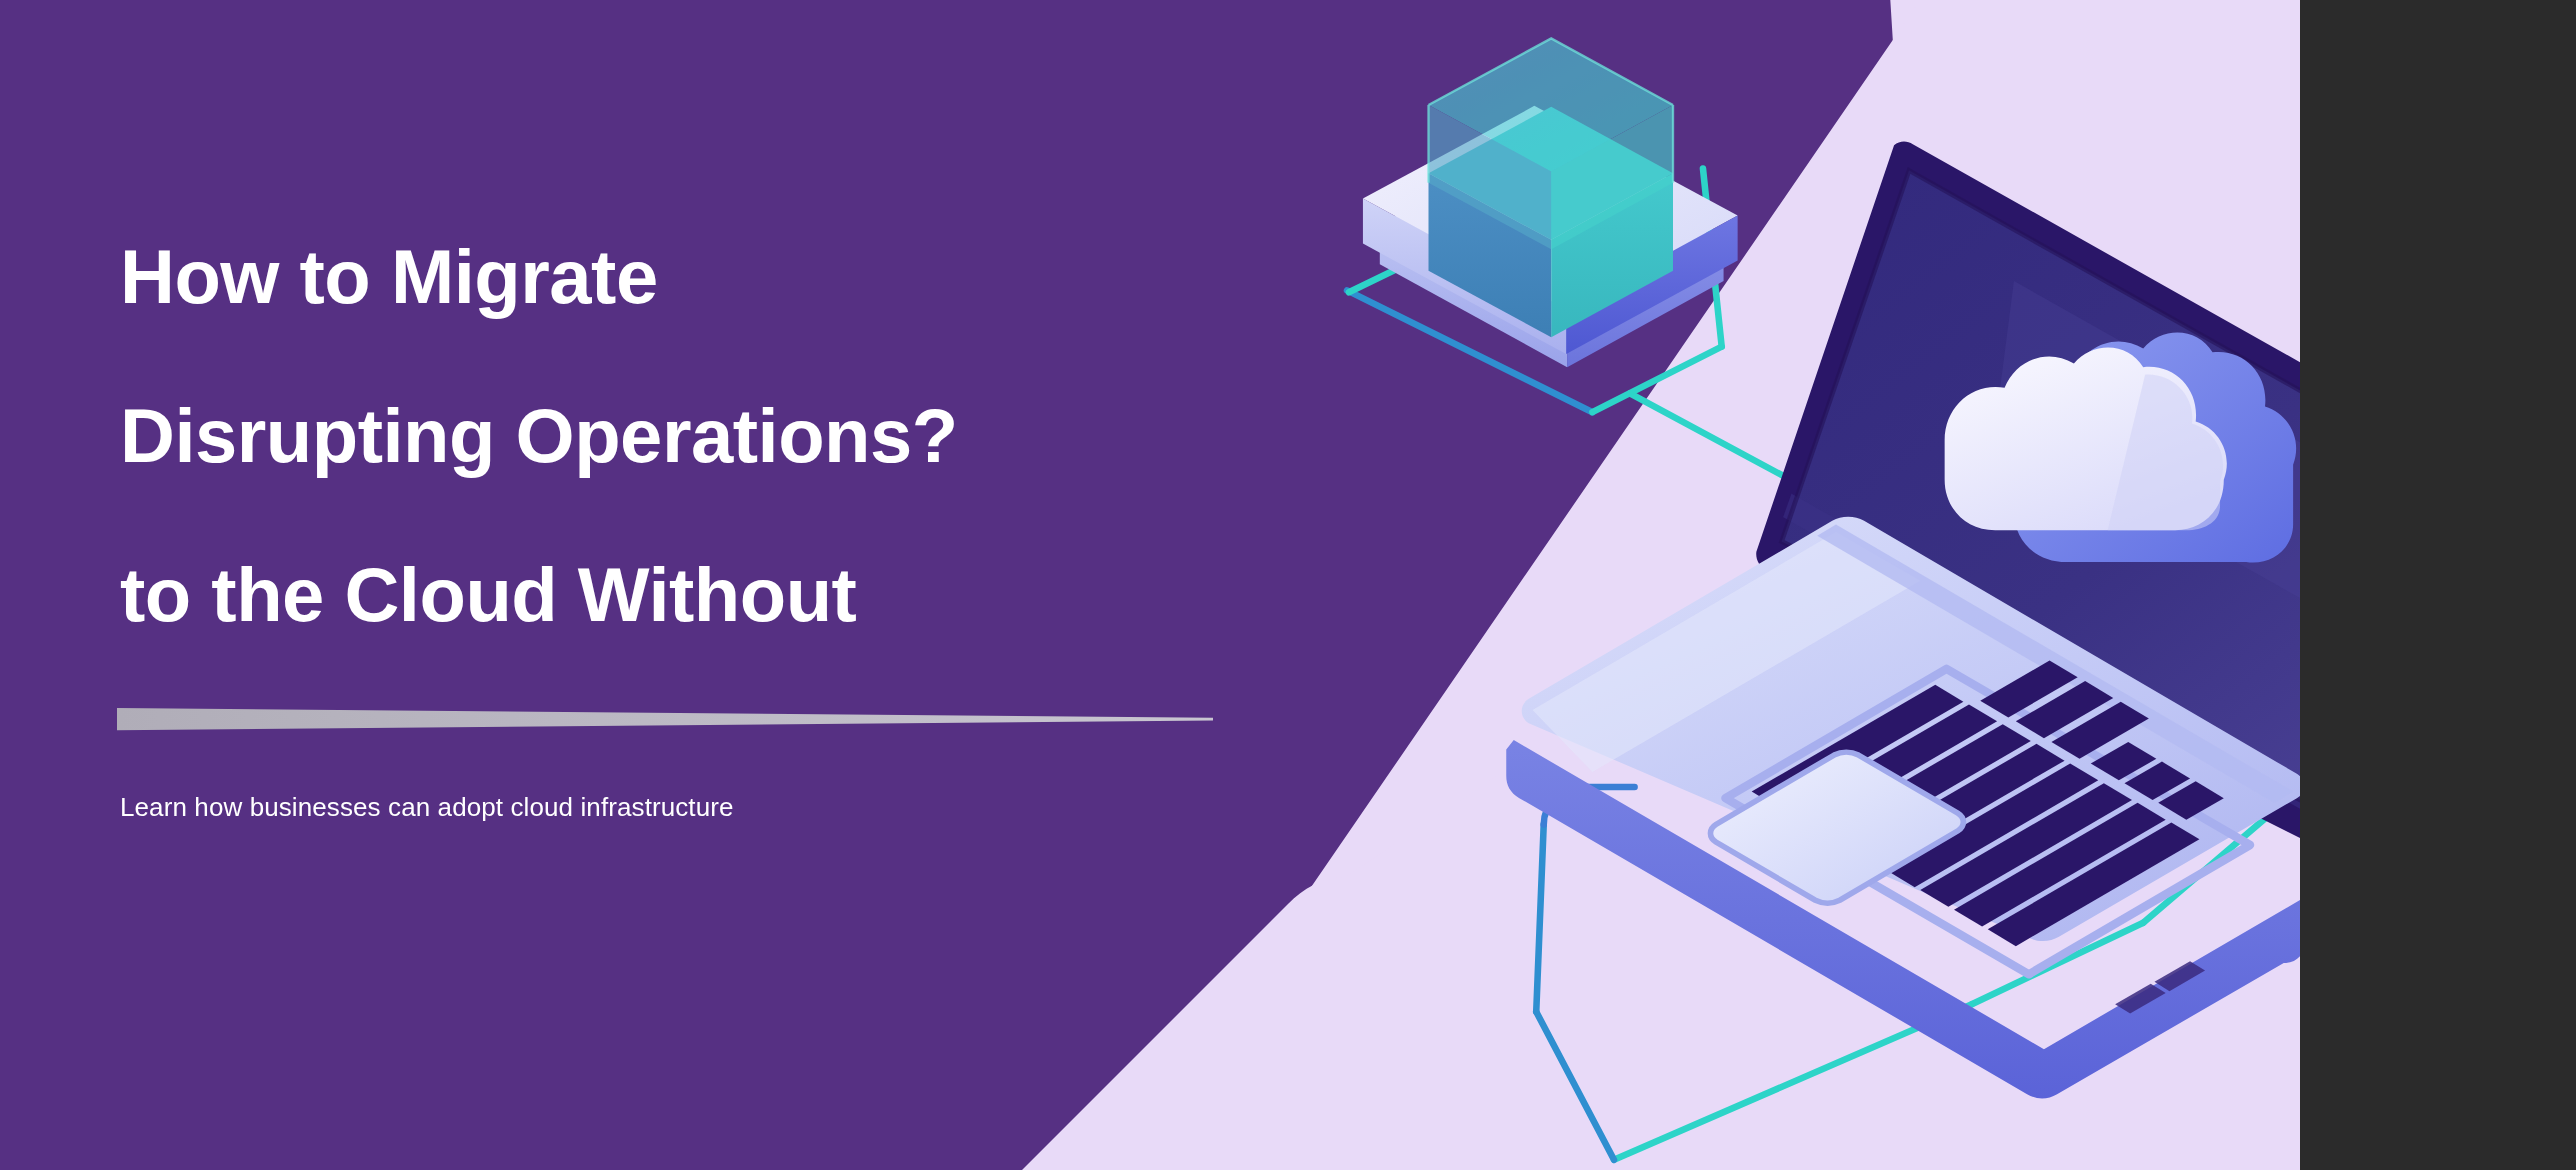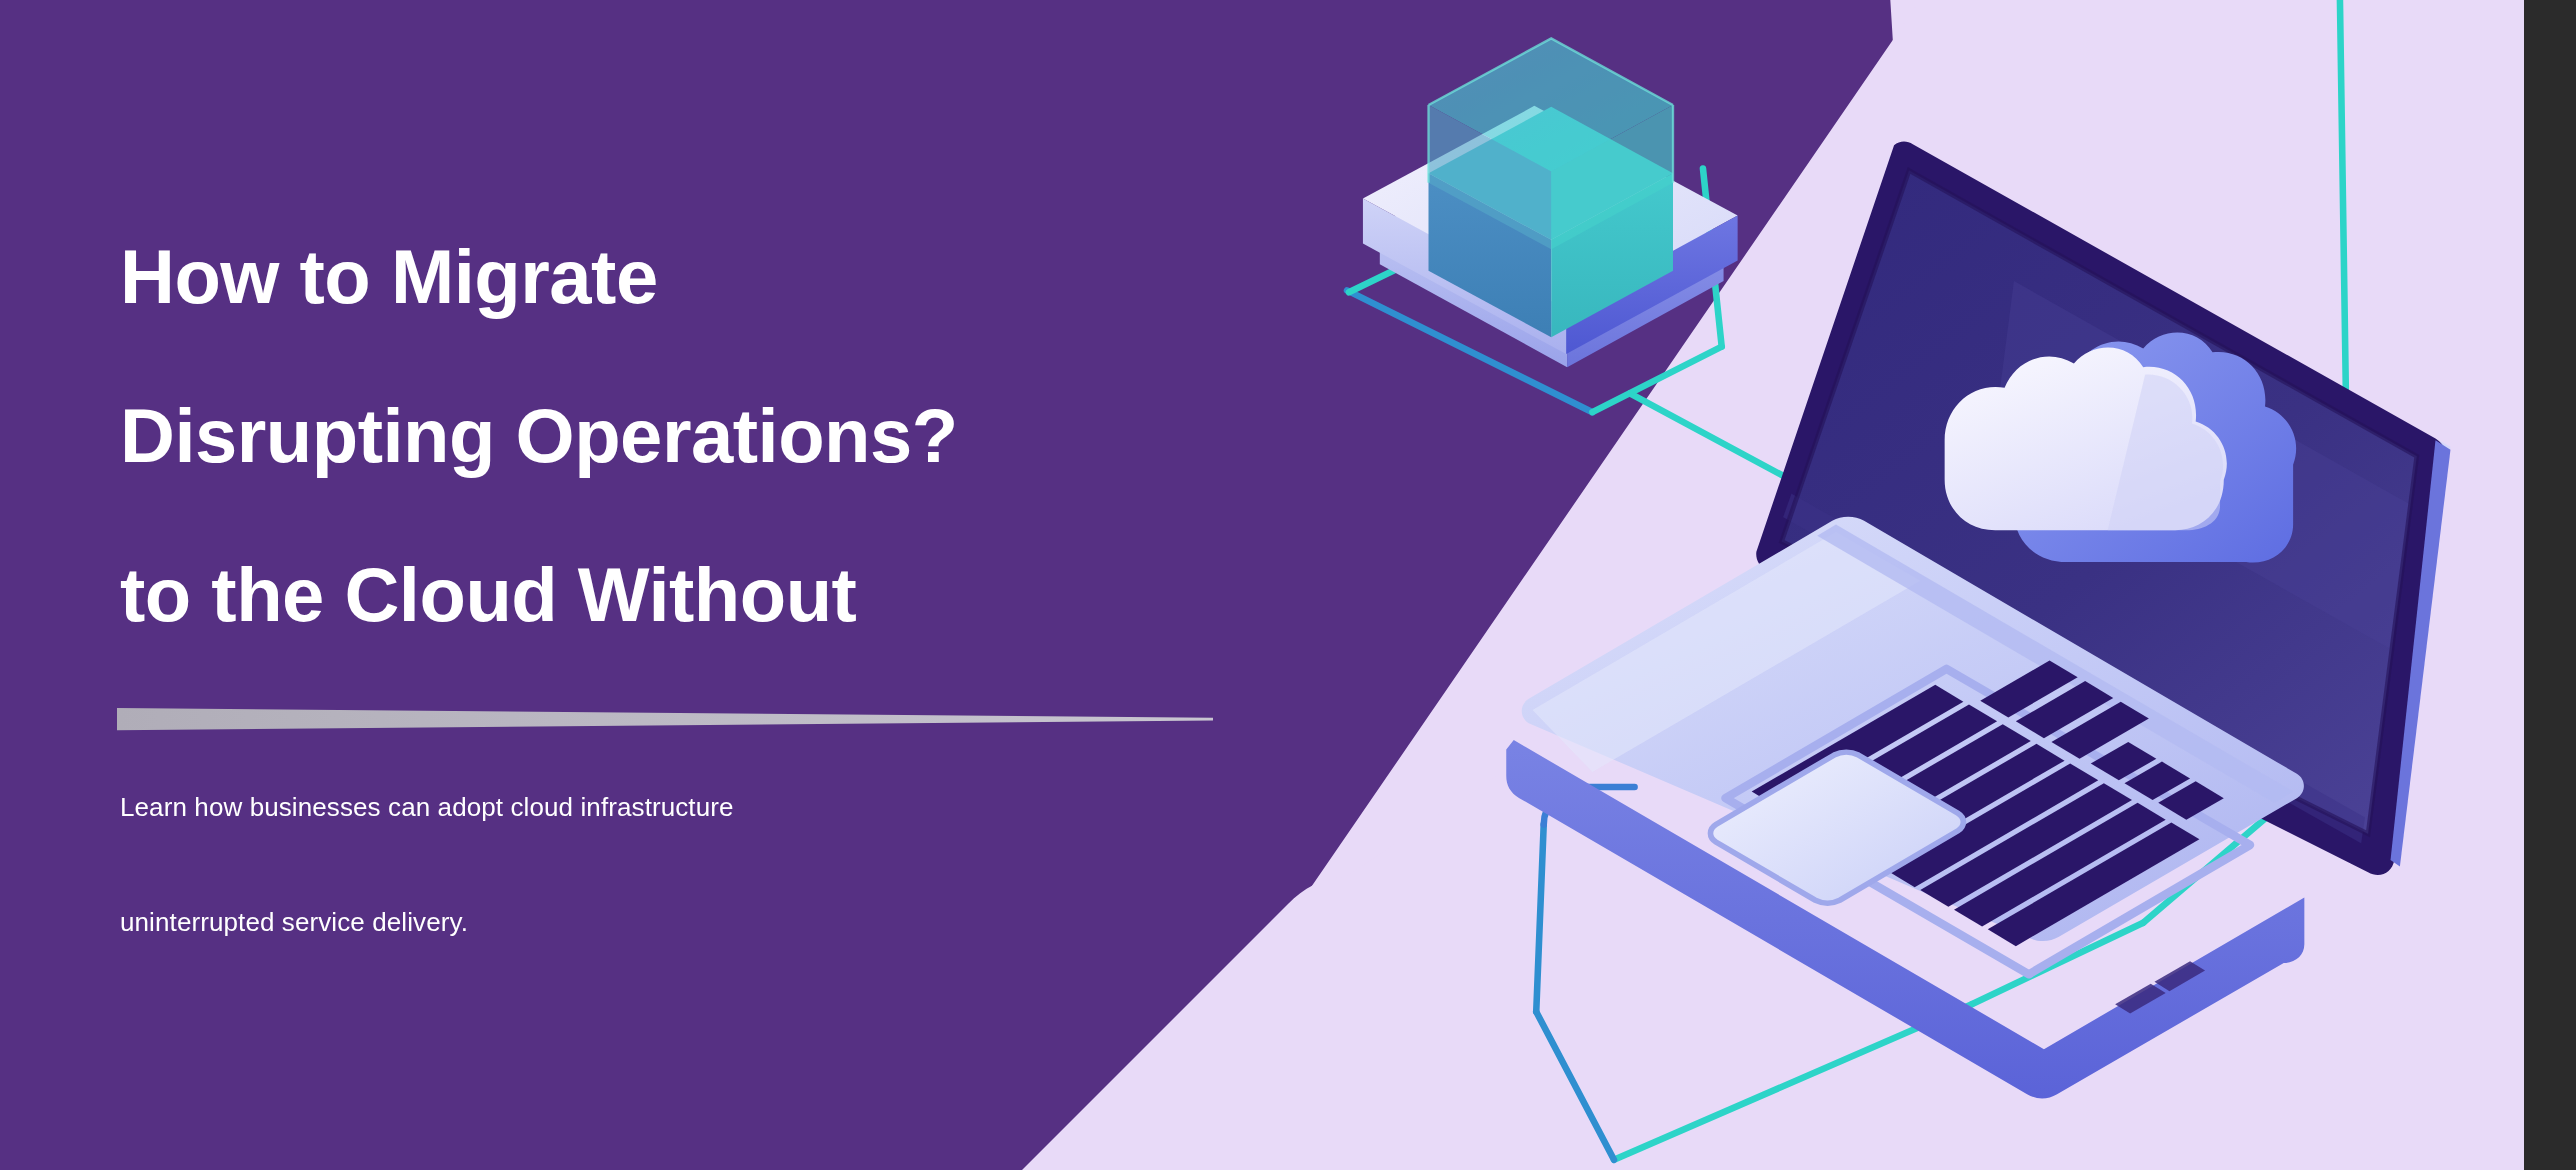"How to Migrate" .banner { width: 2524px -> 2300px }
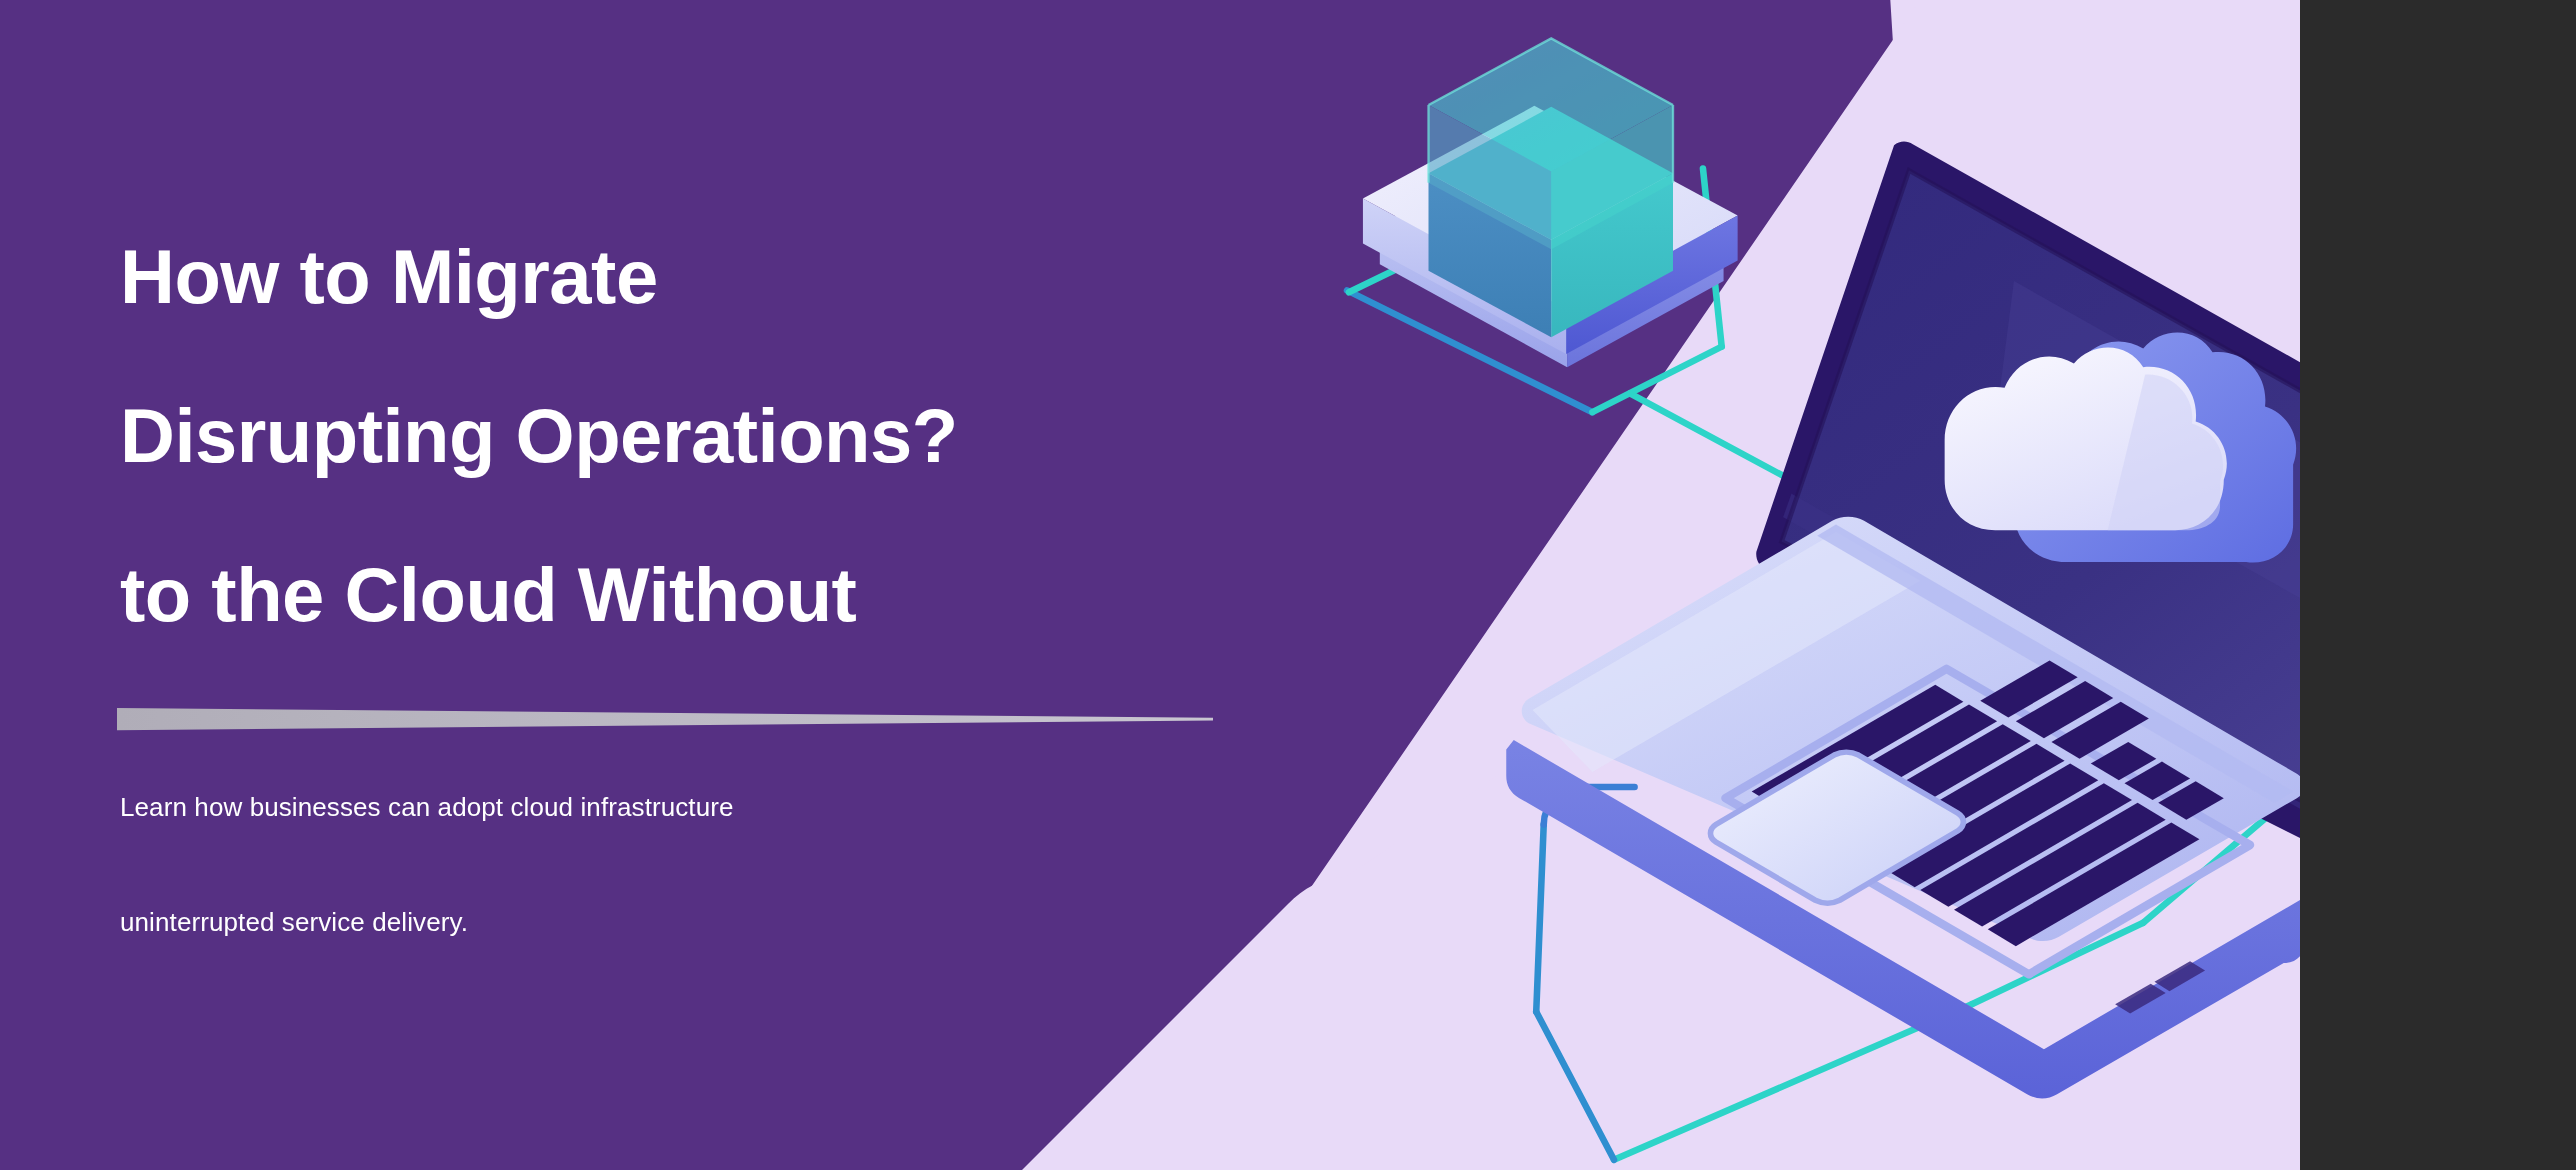"uninterrupted service delivery." div.sub { html: <div>uninterrupted service delivery.</div> -> none }
